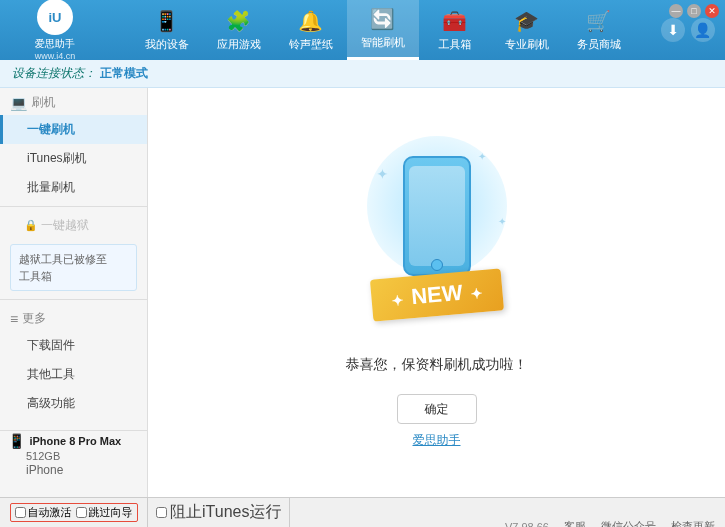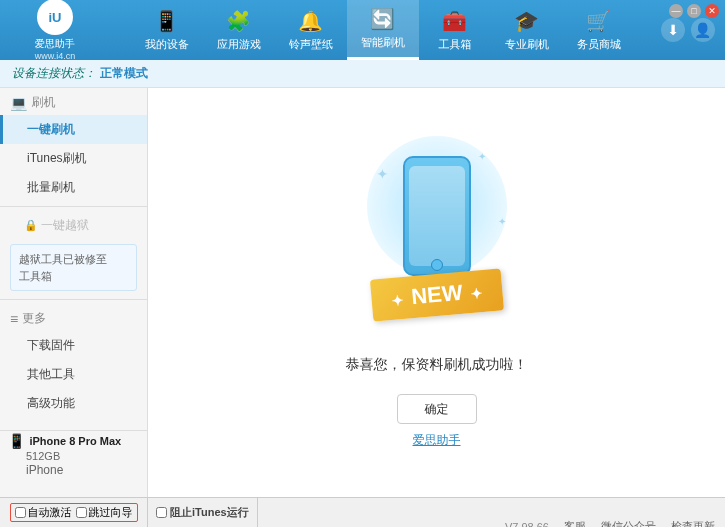"阻止iTunes运行" span { font-size: 11px -> 16px; font-weight: bold -> none }
